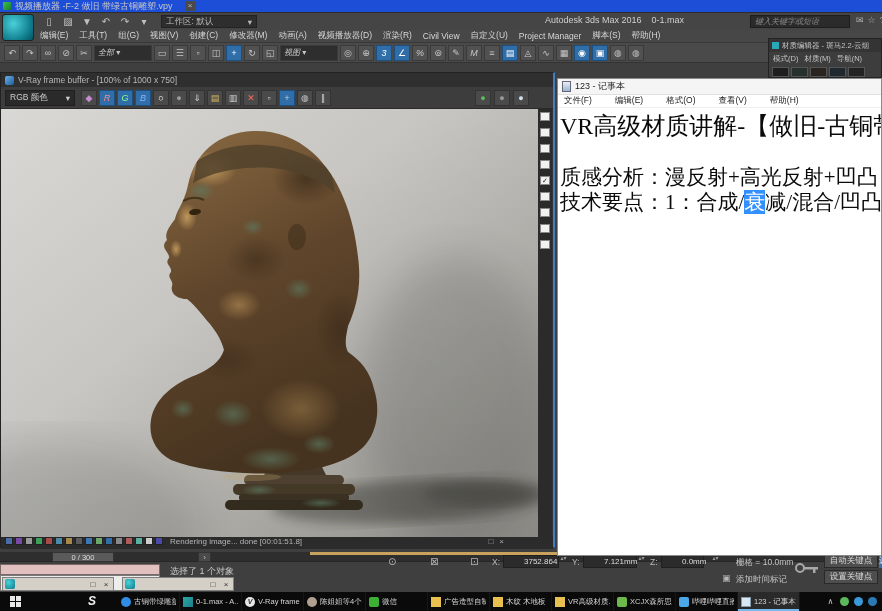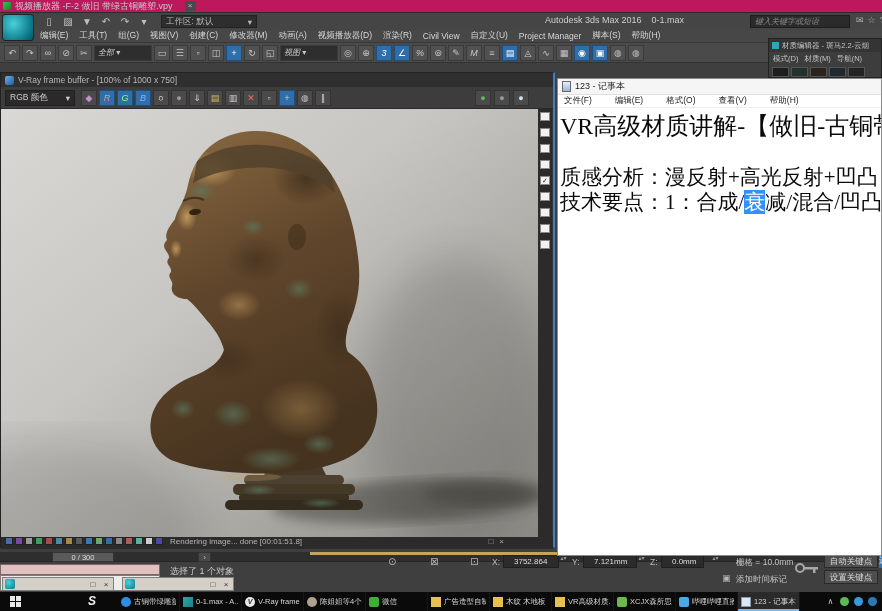"视频播放器 -F-2 做旧 带绿古铜雕塑.vpy" .video-bar { background: #be185d -> #1d4ed8 }
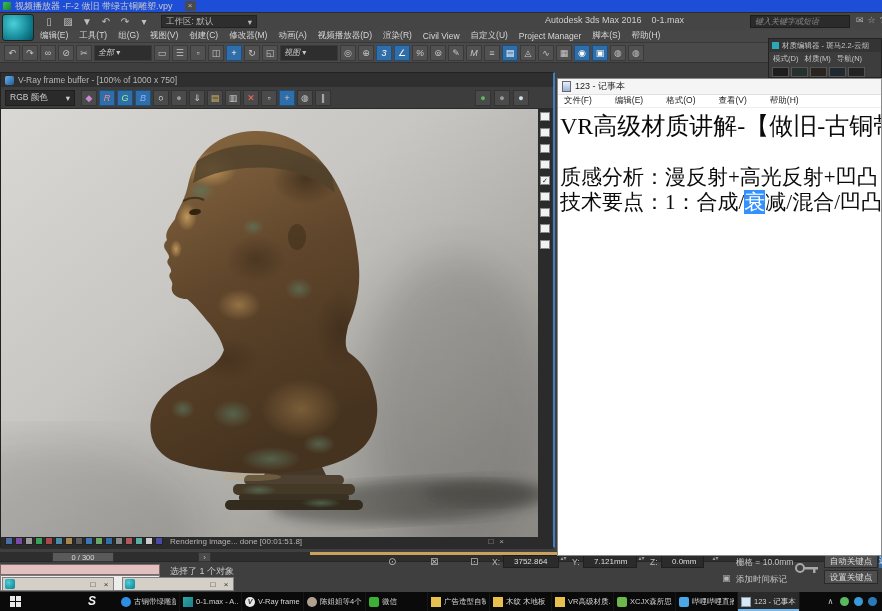"3752.864" .coord-field { padding: 0 10px -> 0 20px }
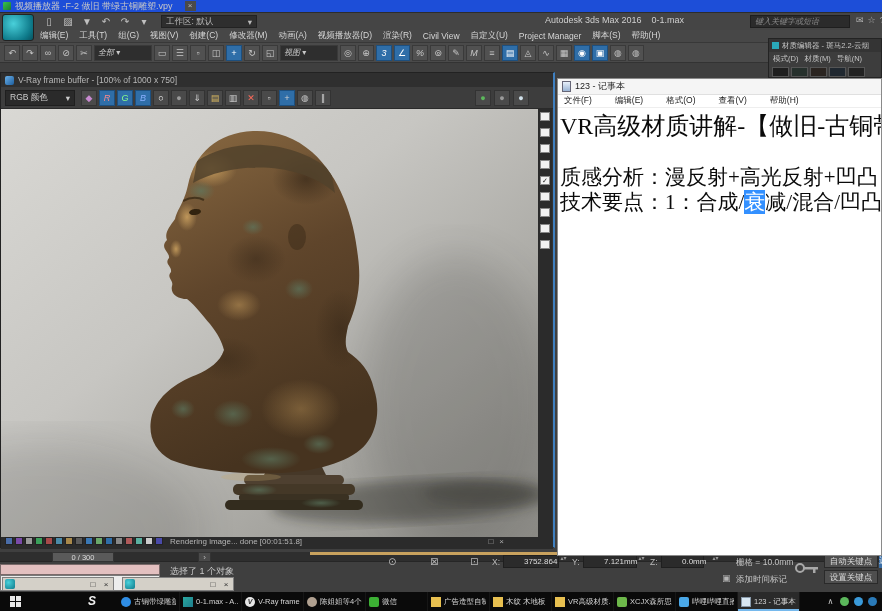"自动关键点" .keybtn { font-family: none -> Liberation Mono, monospace }
